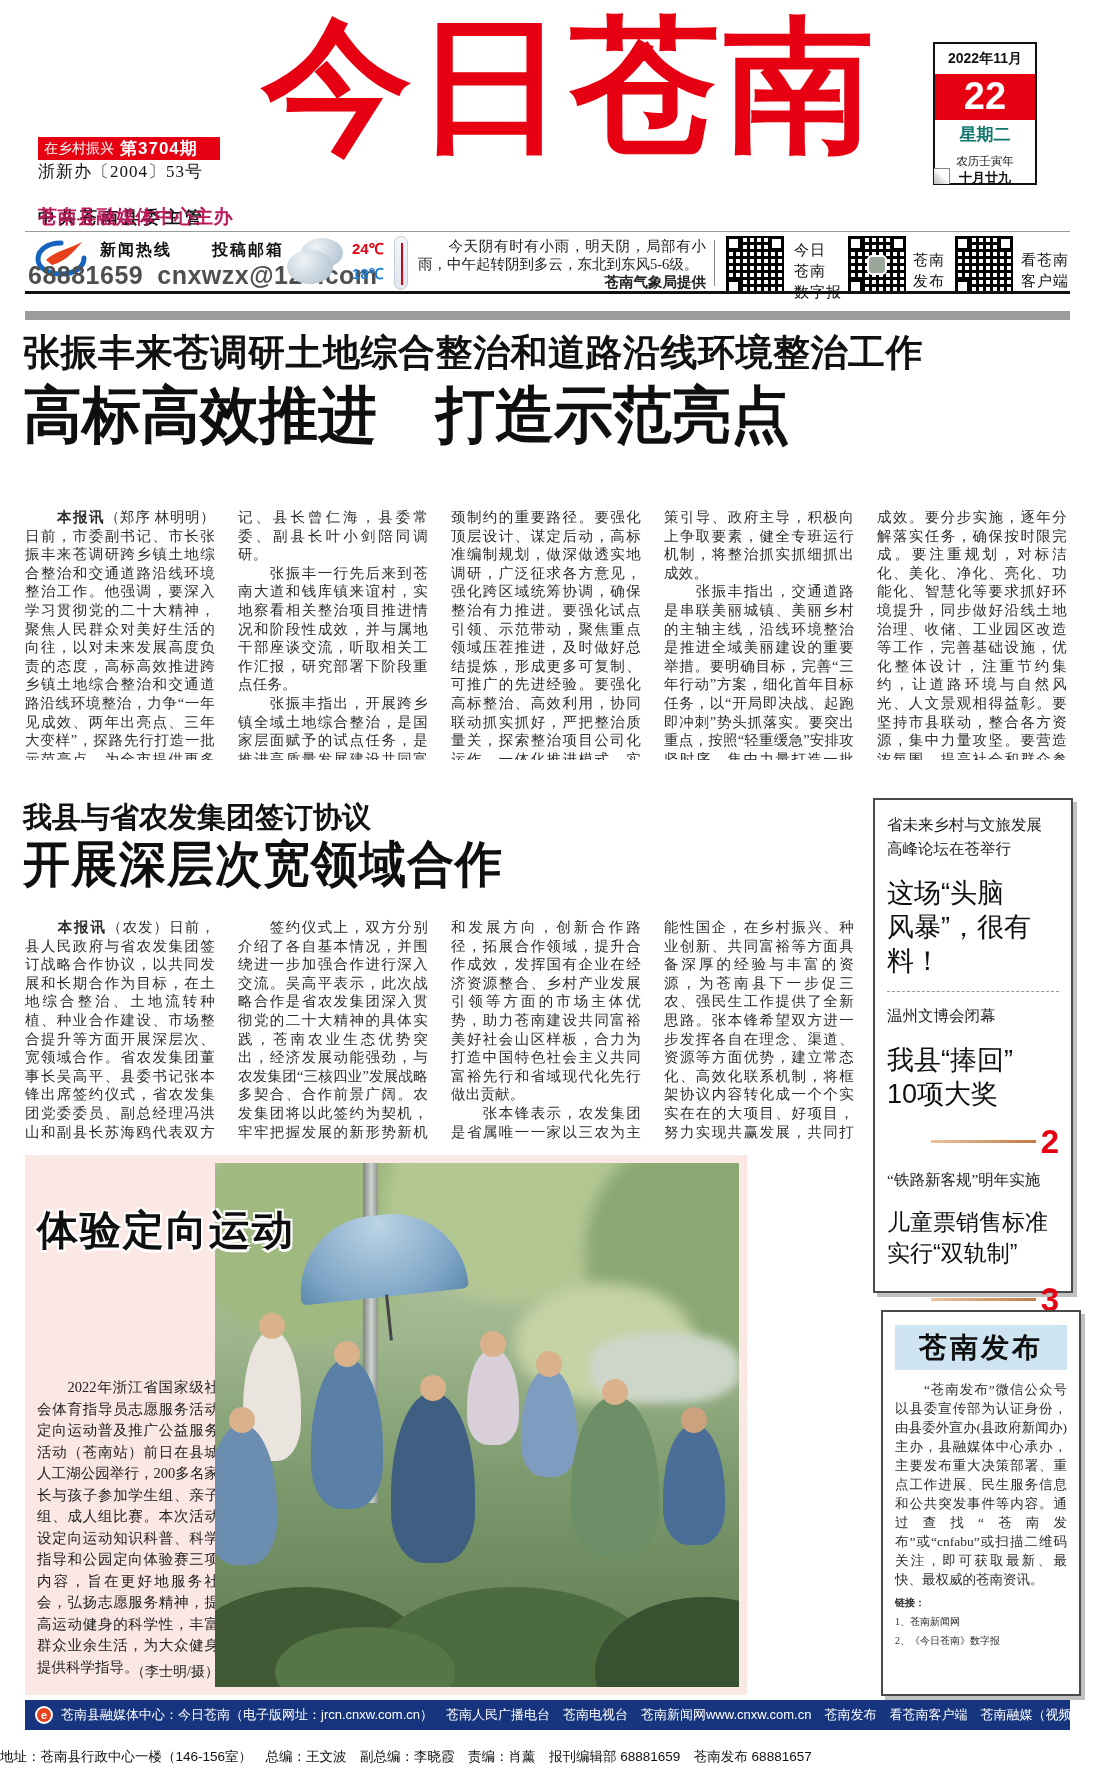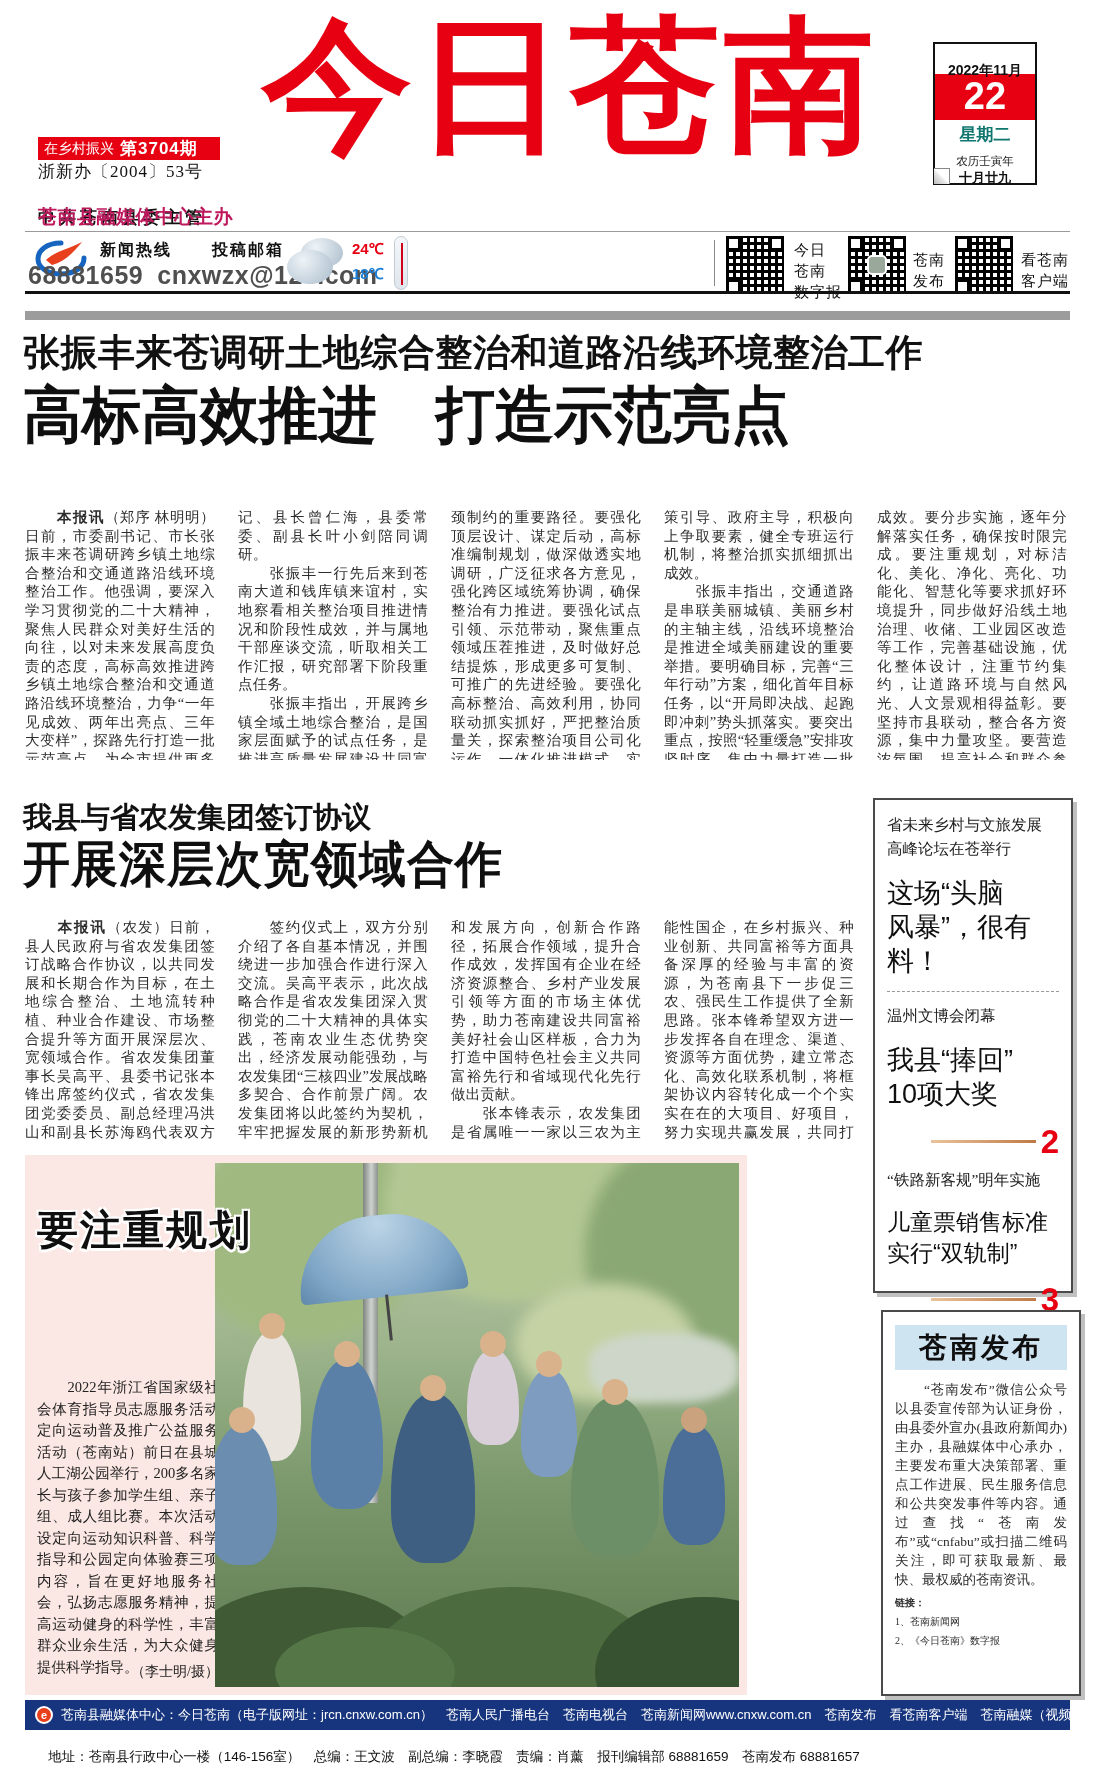"2022年11月" .cal-month { padding-top: 18px -> 6px }
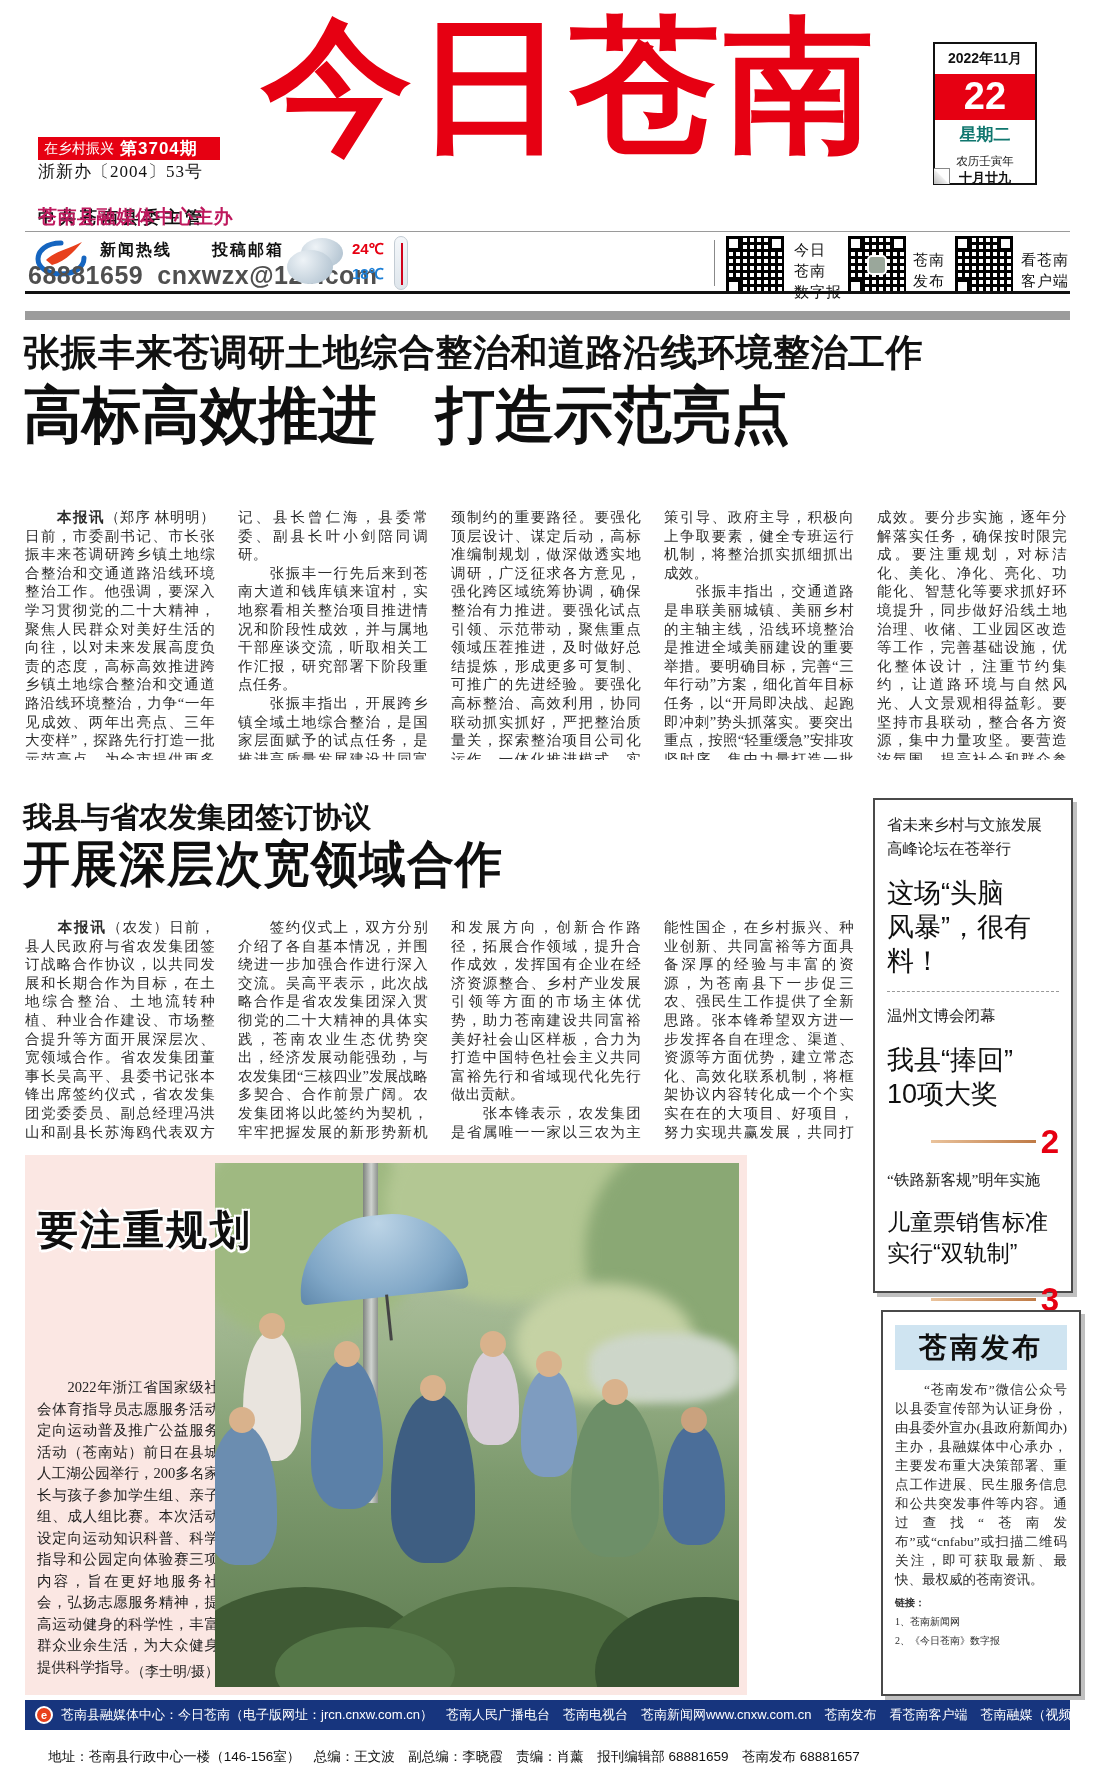"今天阴有时有小雨，明天阴，局部有小雨，中午起转阴到多云，东北到东风5-6级。" div.abs { html: none -> <div> <span> 今天阴有时有小雨，明天阴，局部有小雨，中午起转阴到多云，东北到东风5-6级。</span> <b>苍南气象局提供</b> </div> }
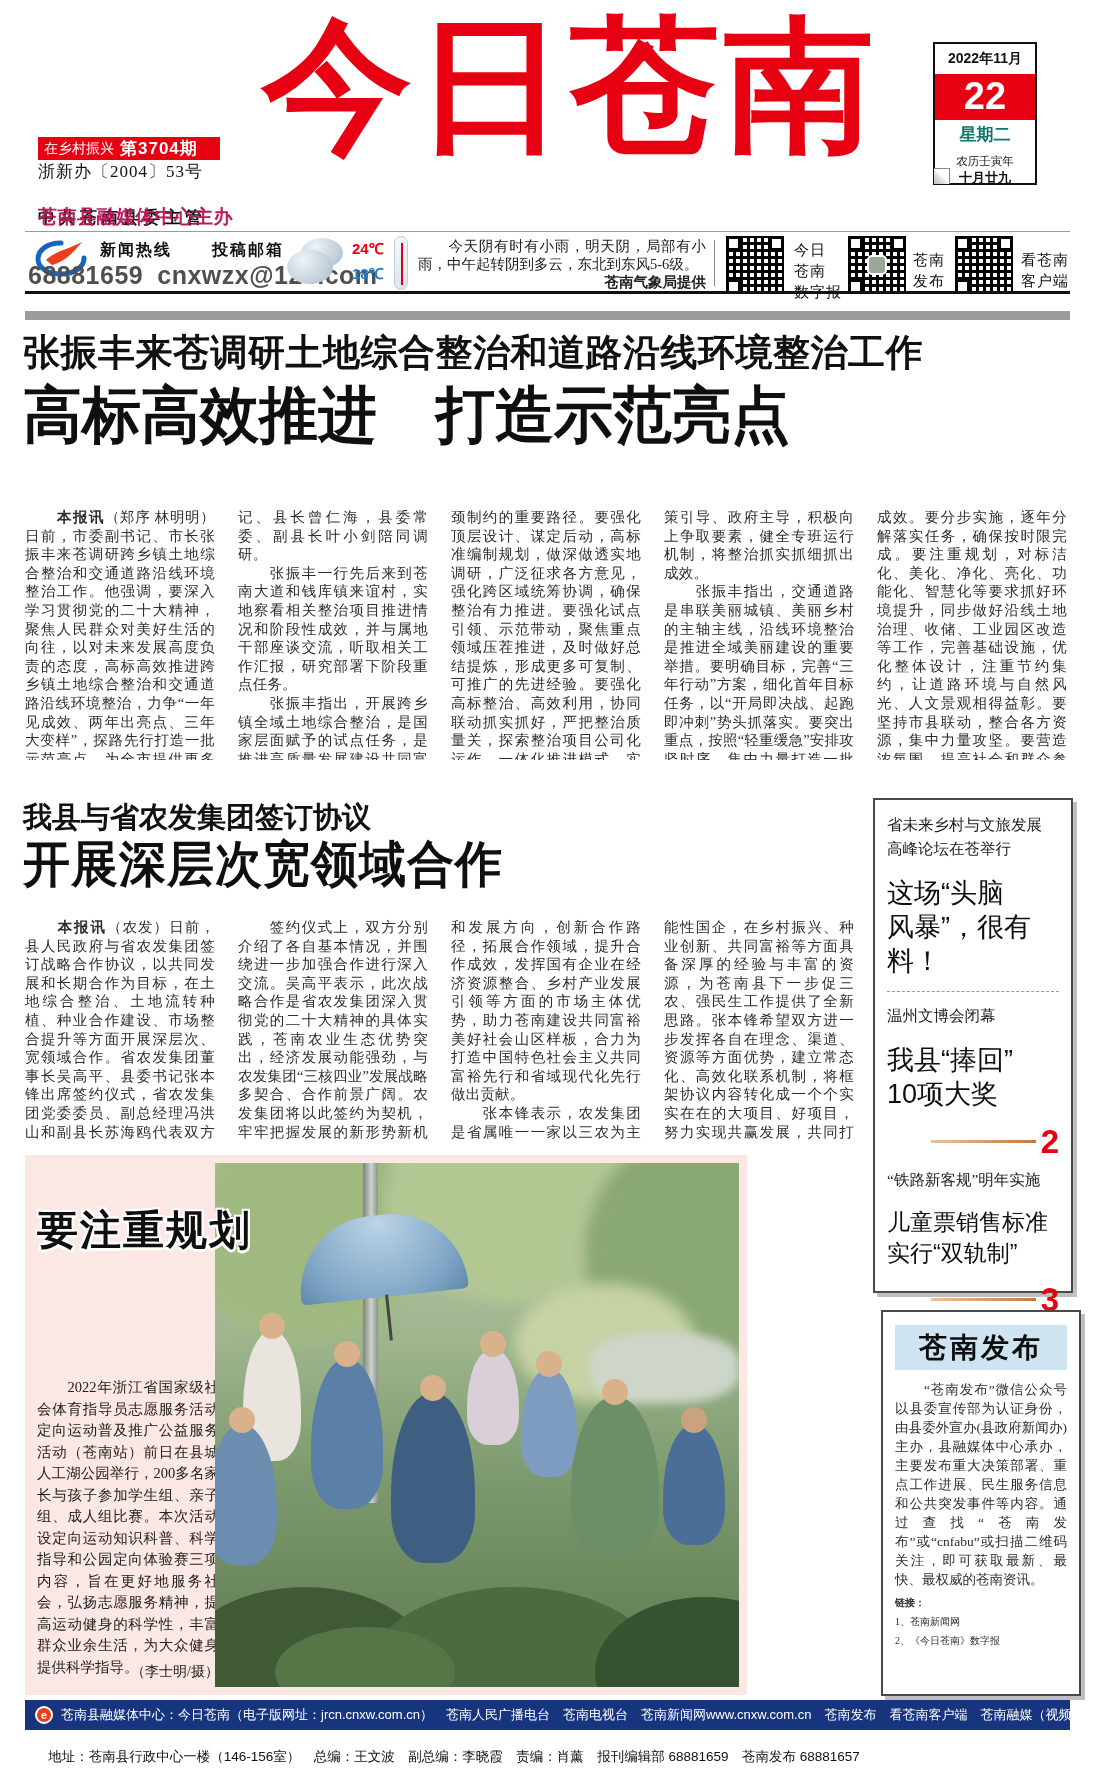"要注重规划" div.photo-title { text: 要注重规划 -> 体验定向运动 }
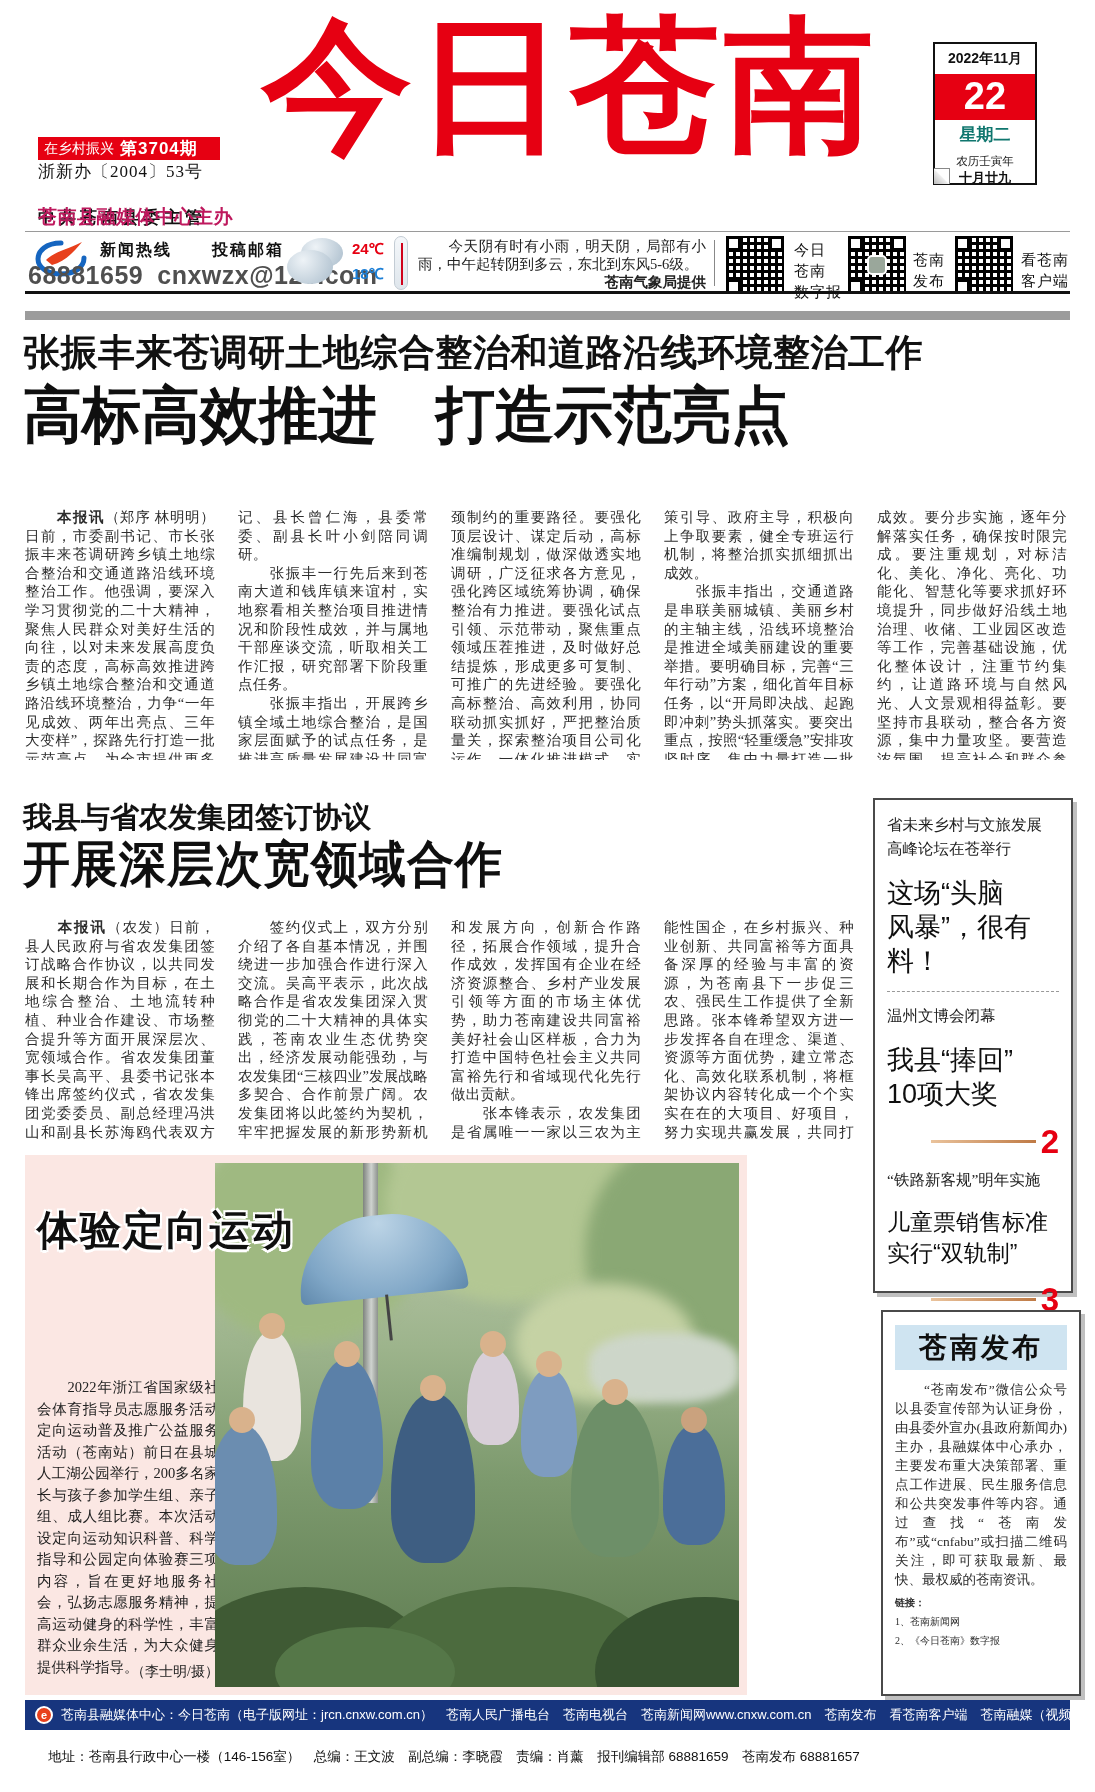"地址：苍南县行政中心一楼（146-156室） 总编：王文波 副总编：李晓霞" .address { text-align: center -> none }
